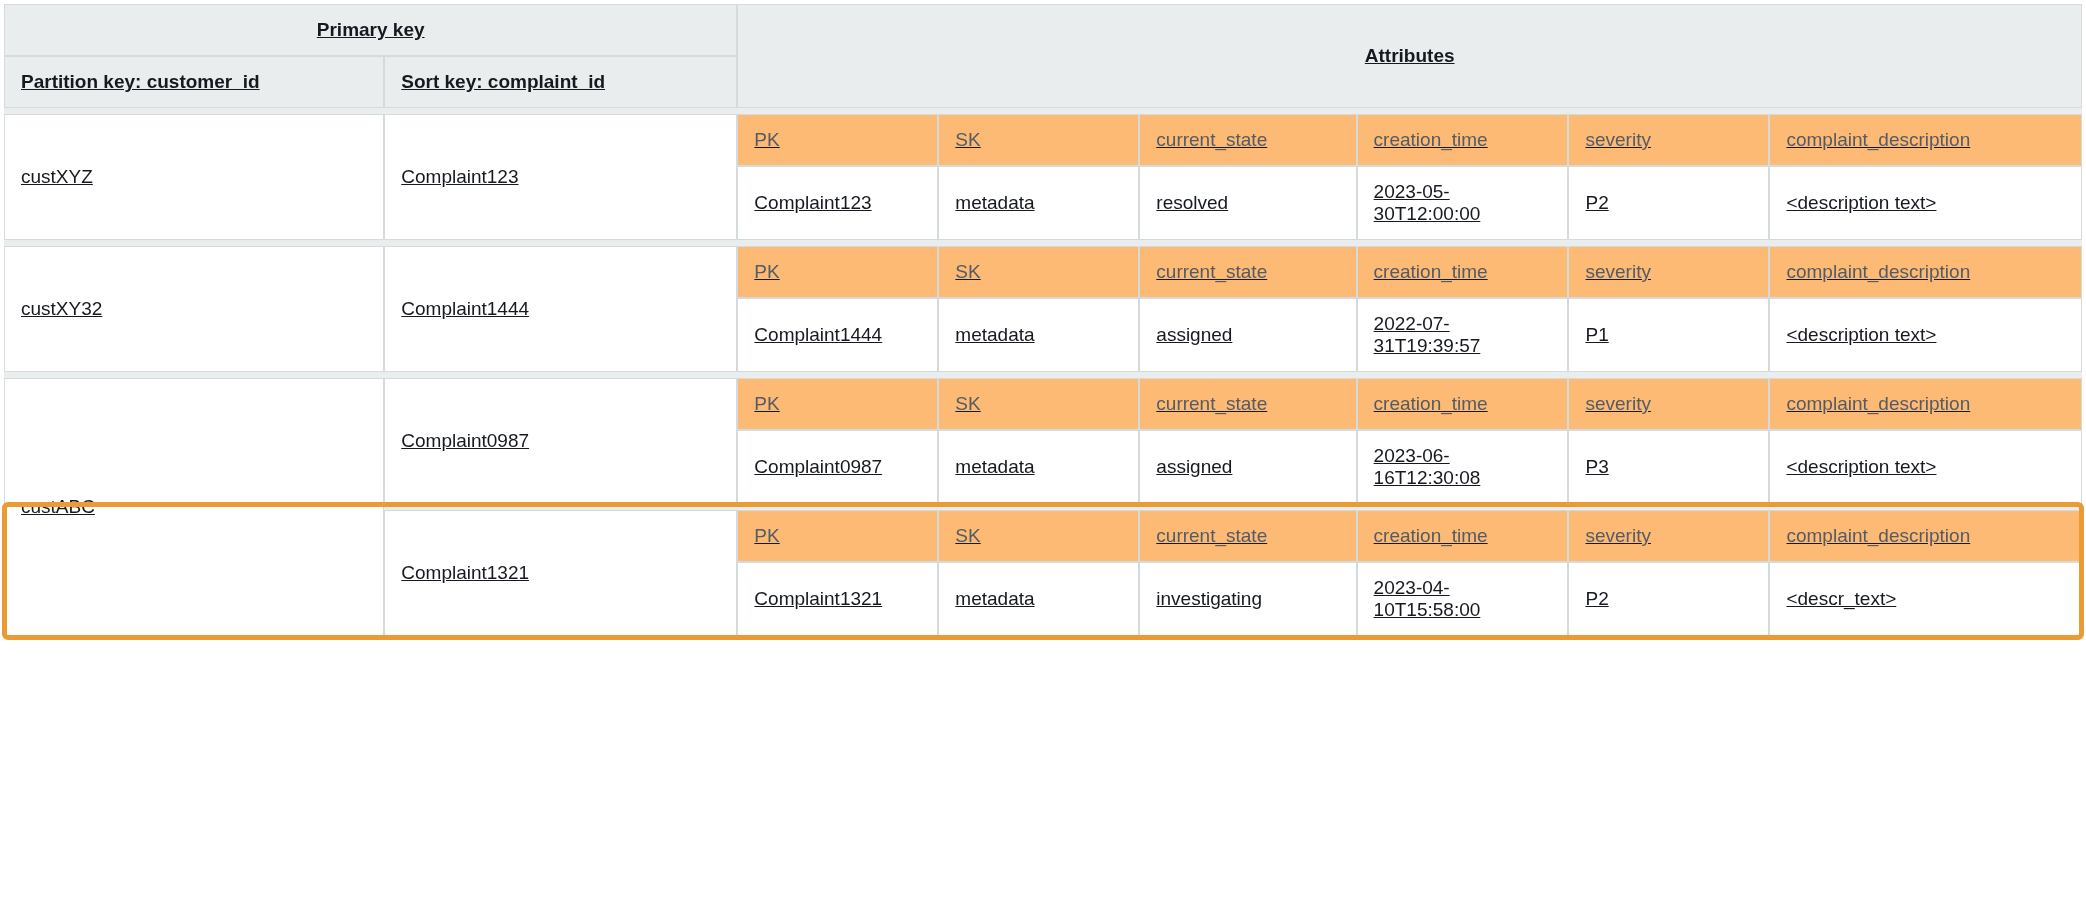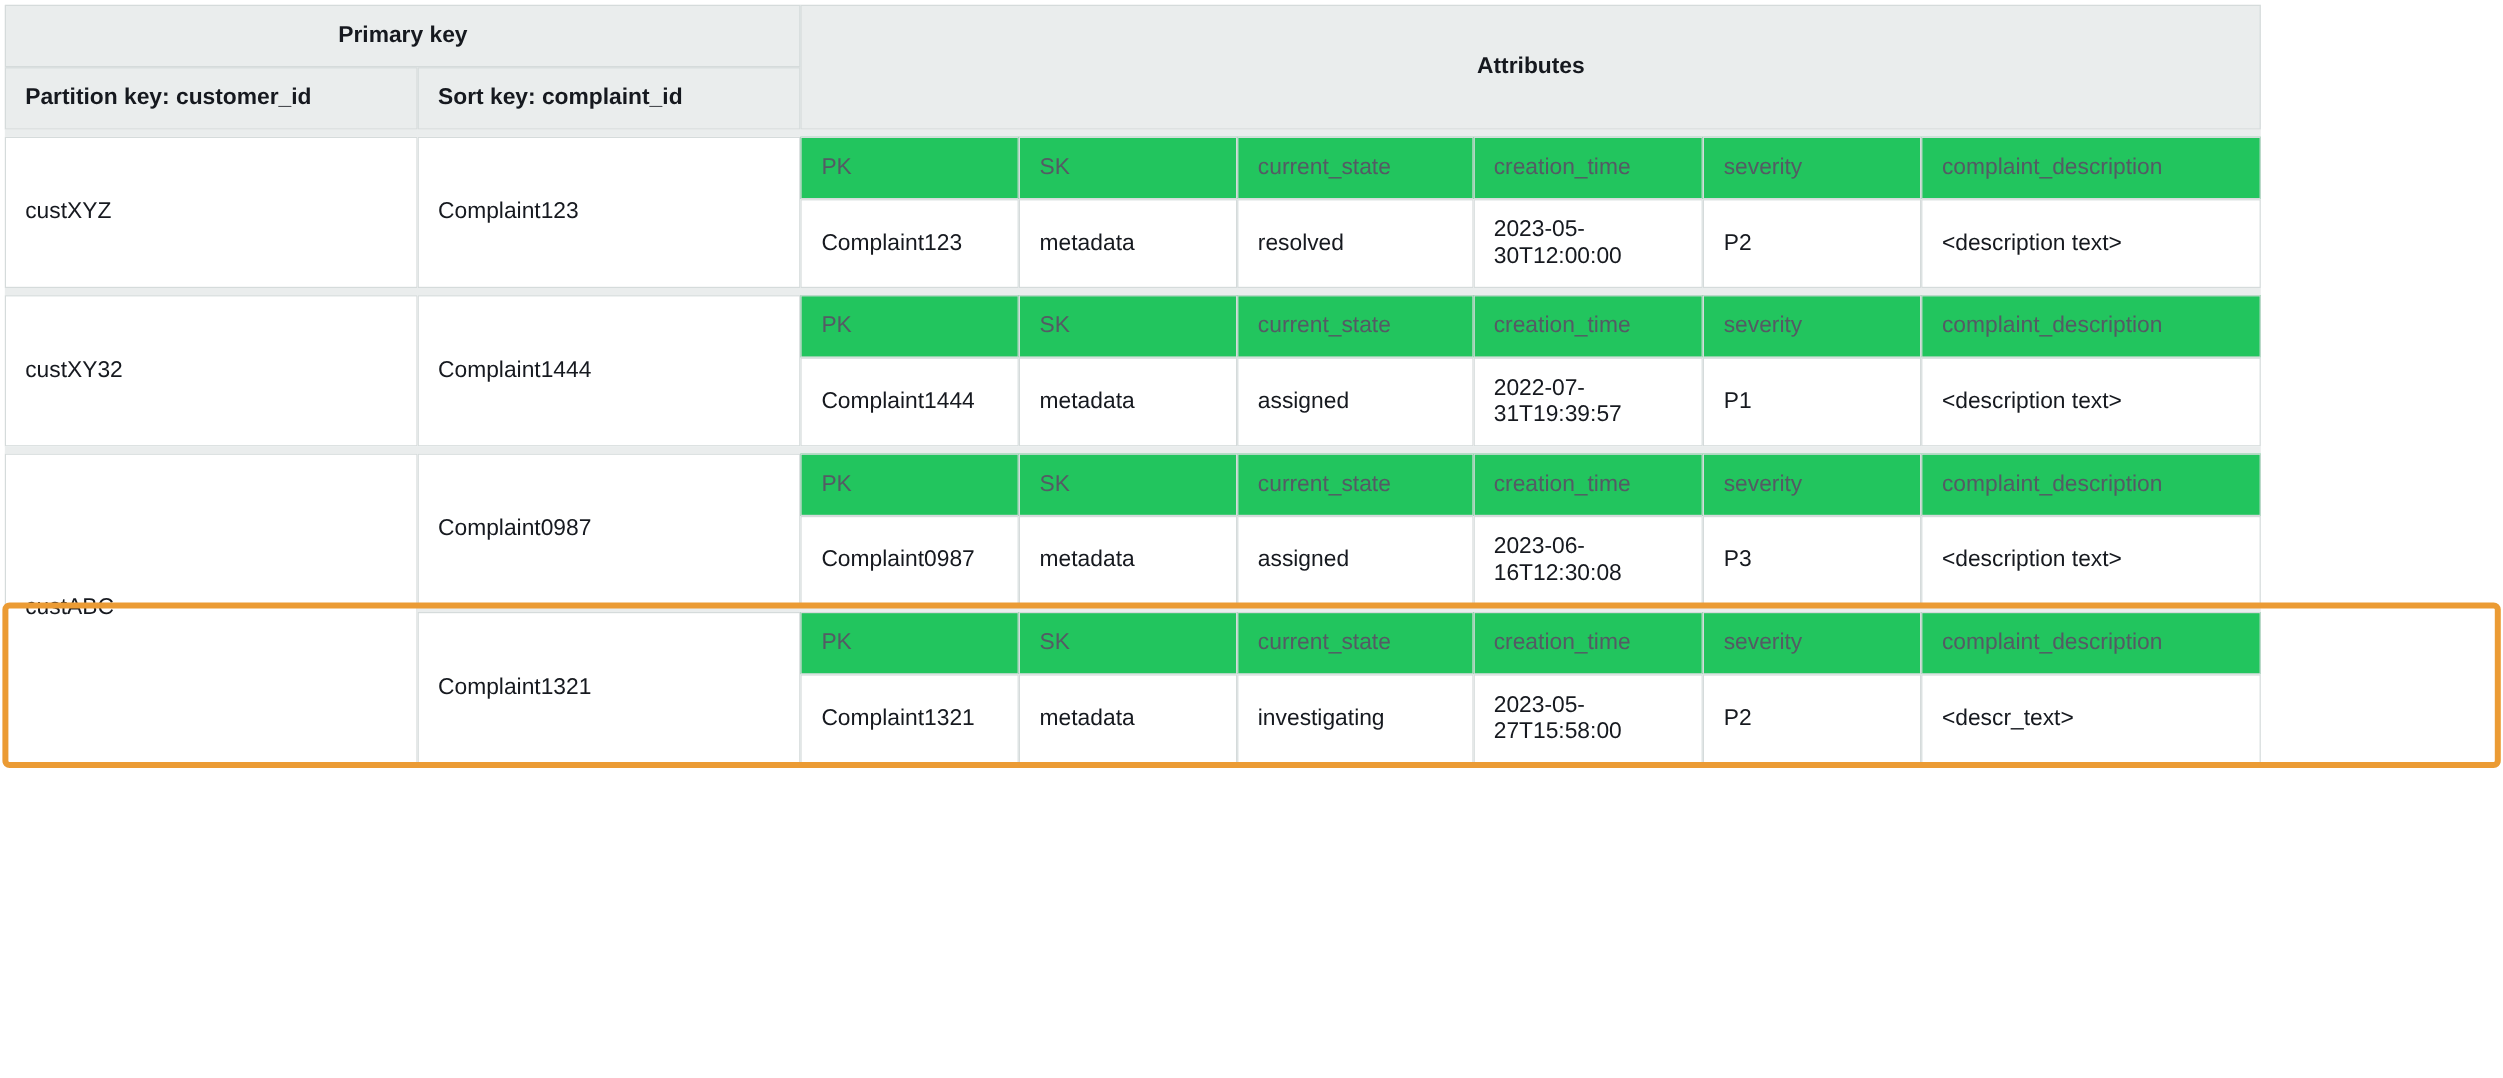"Primary key" .table-wrap { text-decoration: none -> underline; width: 1880px -> 2078px }
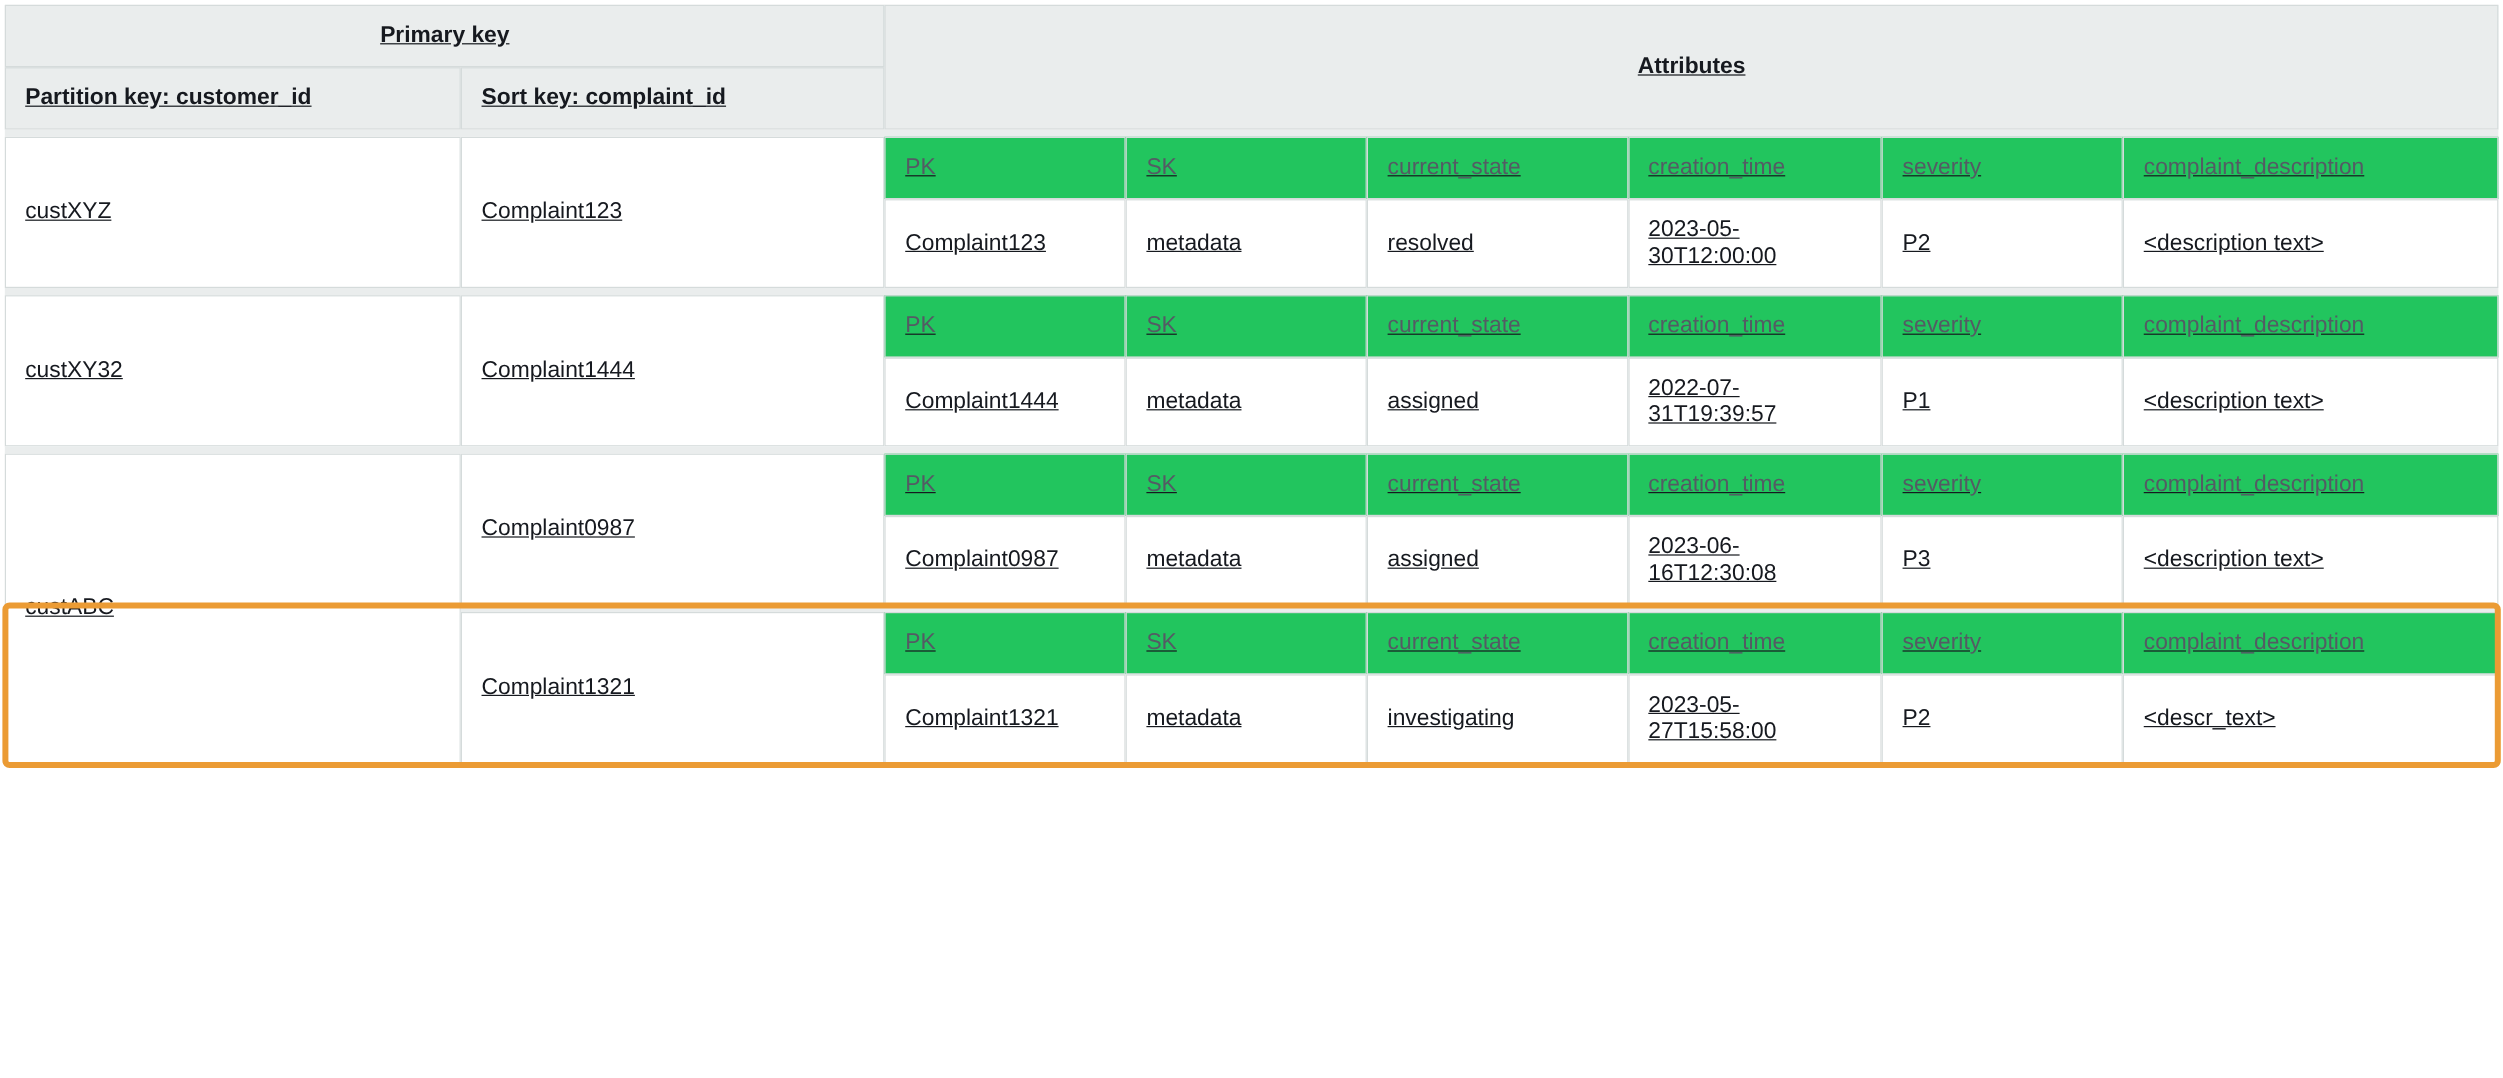"PK" .attr-head th { background: #22c55e -> #fdba74 }
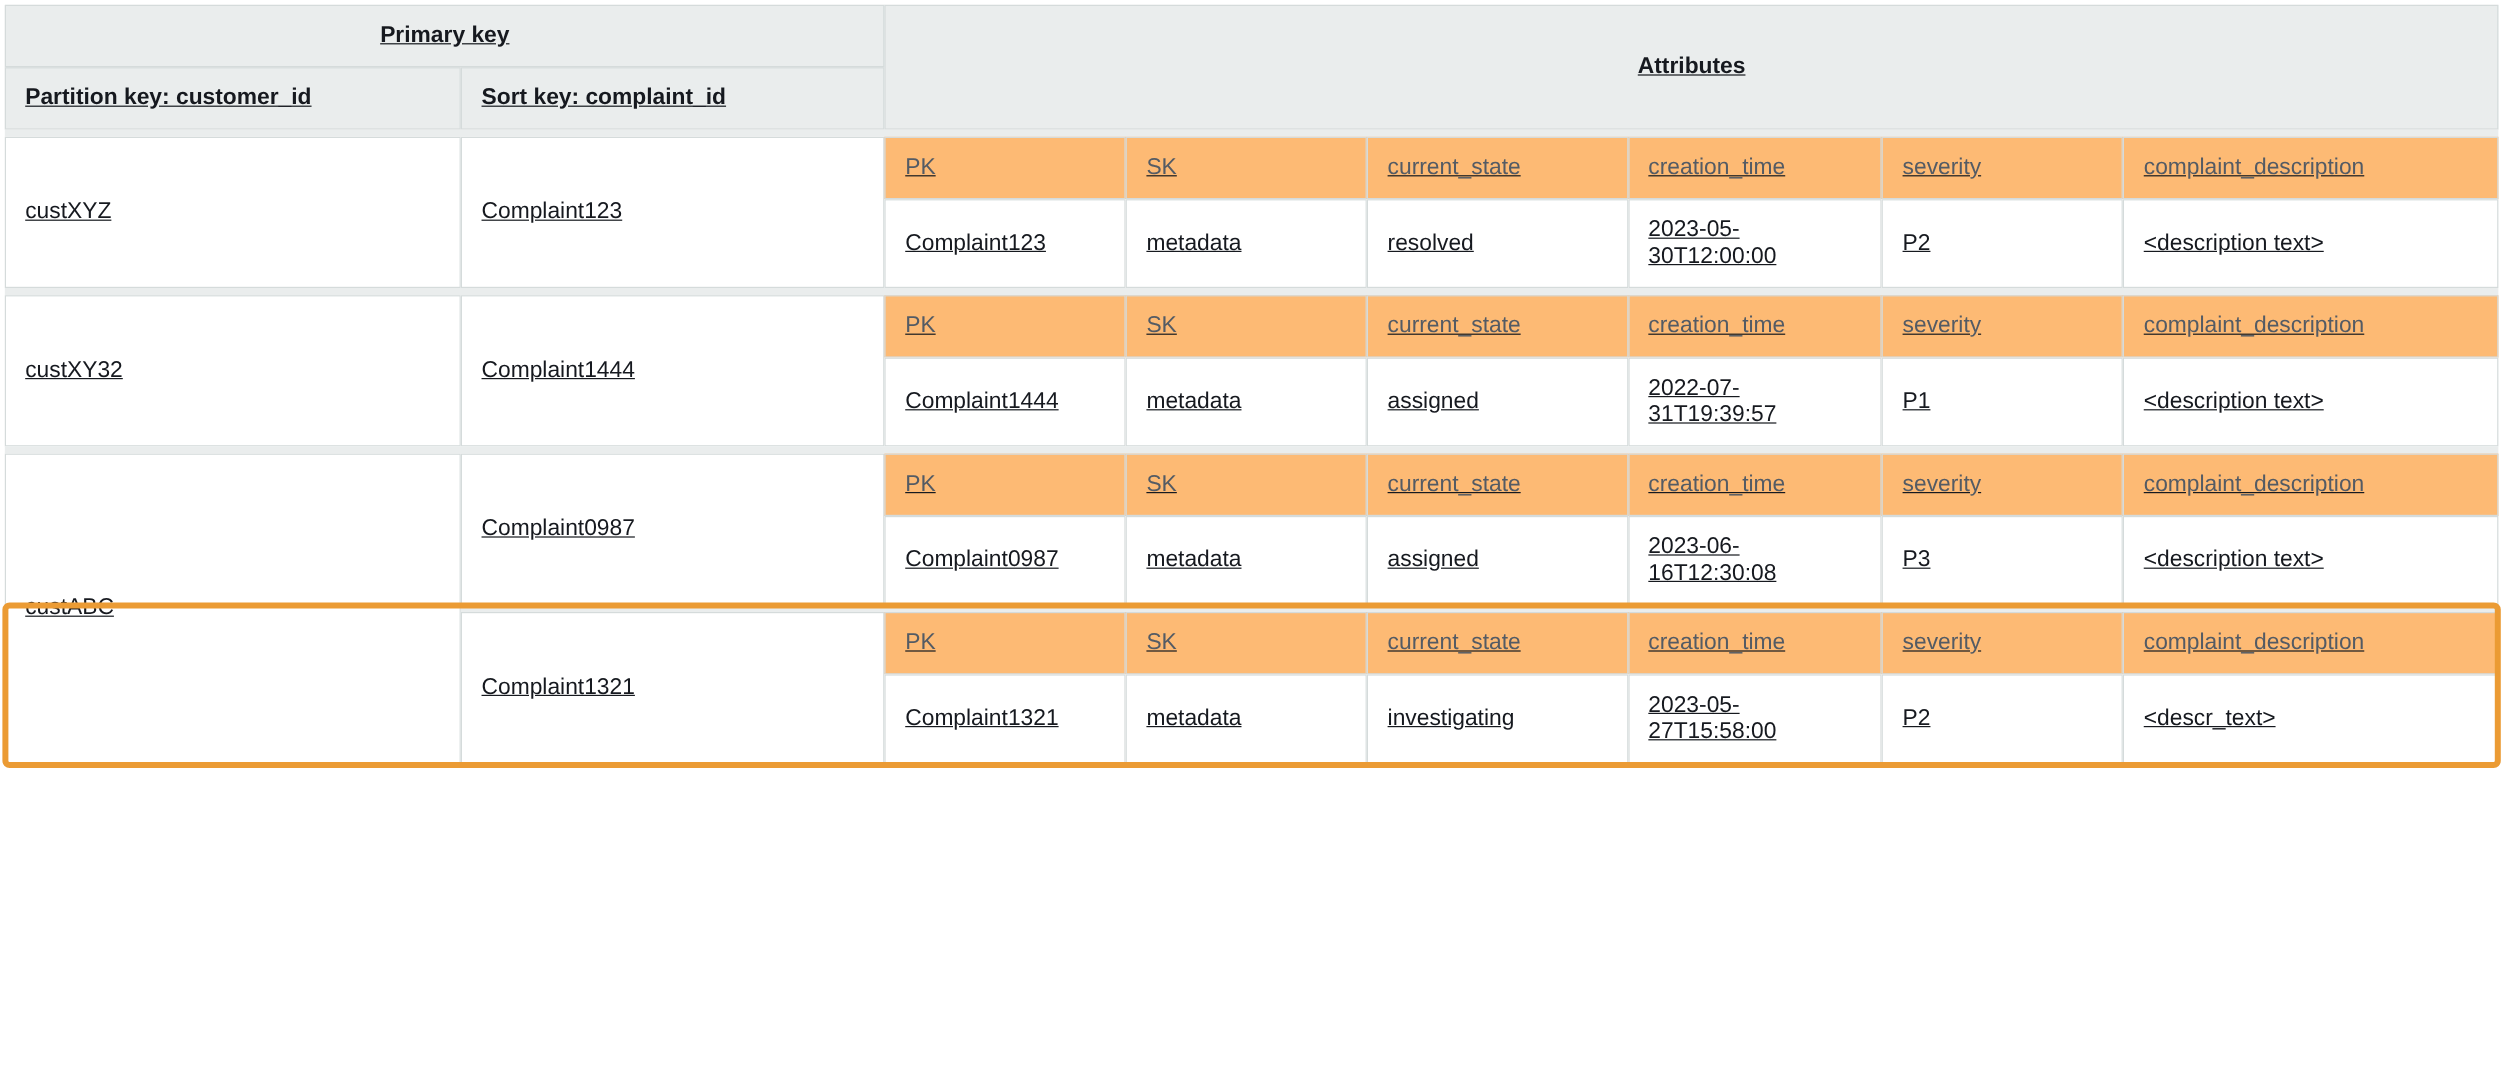"2023-05-27T15:58:00" td { text: 2023-05-27T15:58:00 -> 2023-04-10T15:58:00 }
